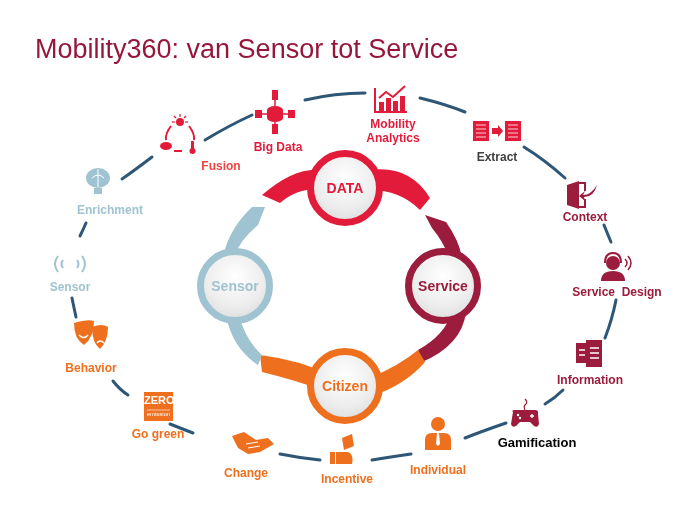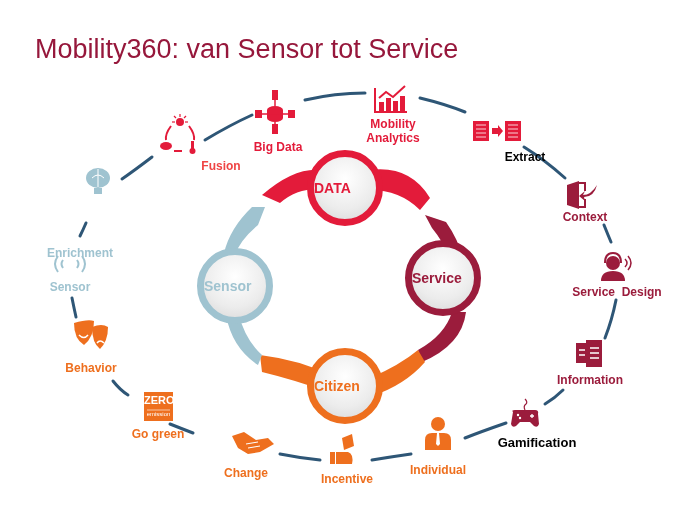"Extract" div.lbl { color: #000000 -> #404040; left: 525px -> 497px }
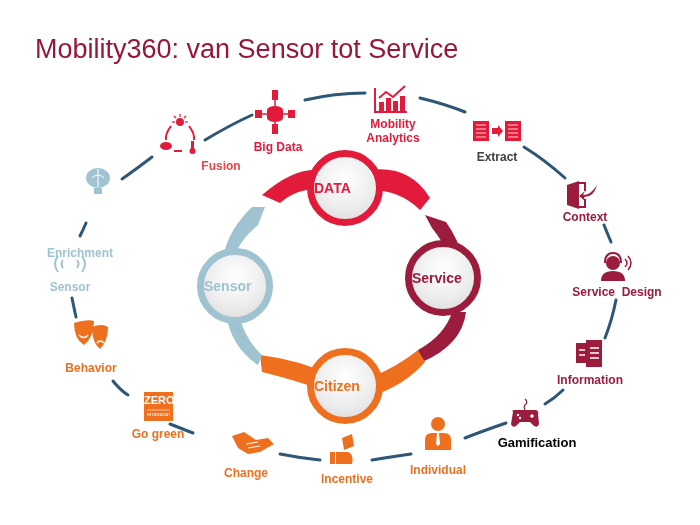"DATA" .hub { justify-content: none -> center }
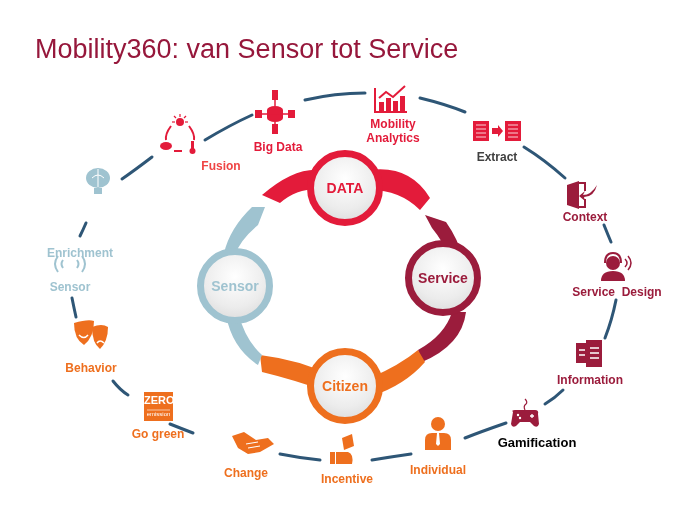"Enrichment" div.lbl { left: 80px -> 110px; margin-top: 43px -> none }
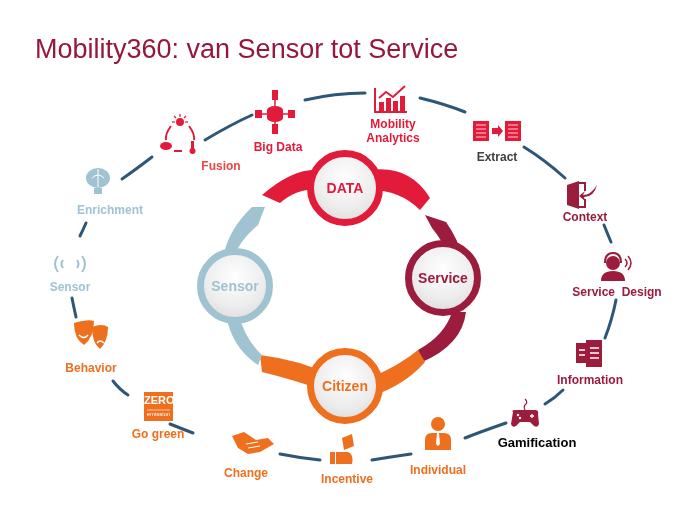"Service" div.hub { top: 240px -> 248px }
